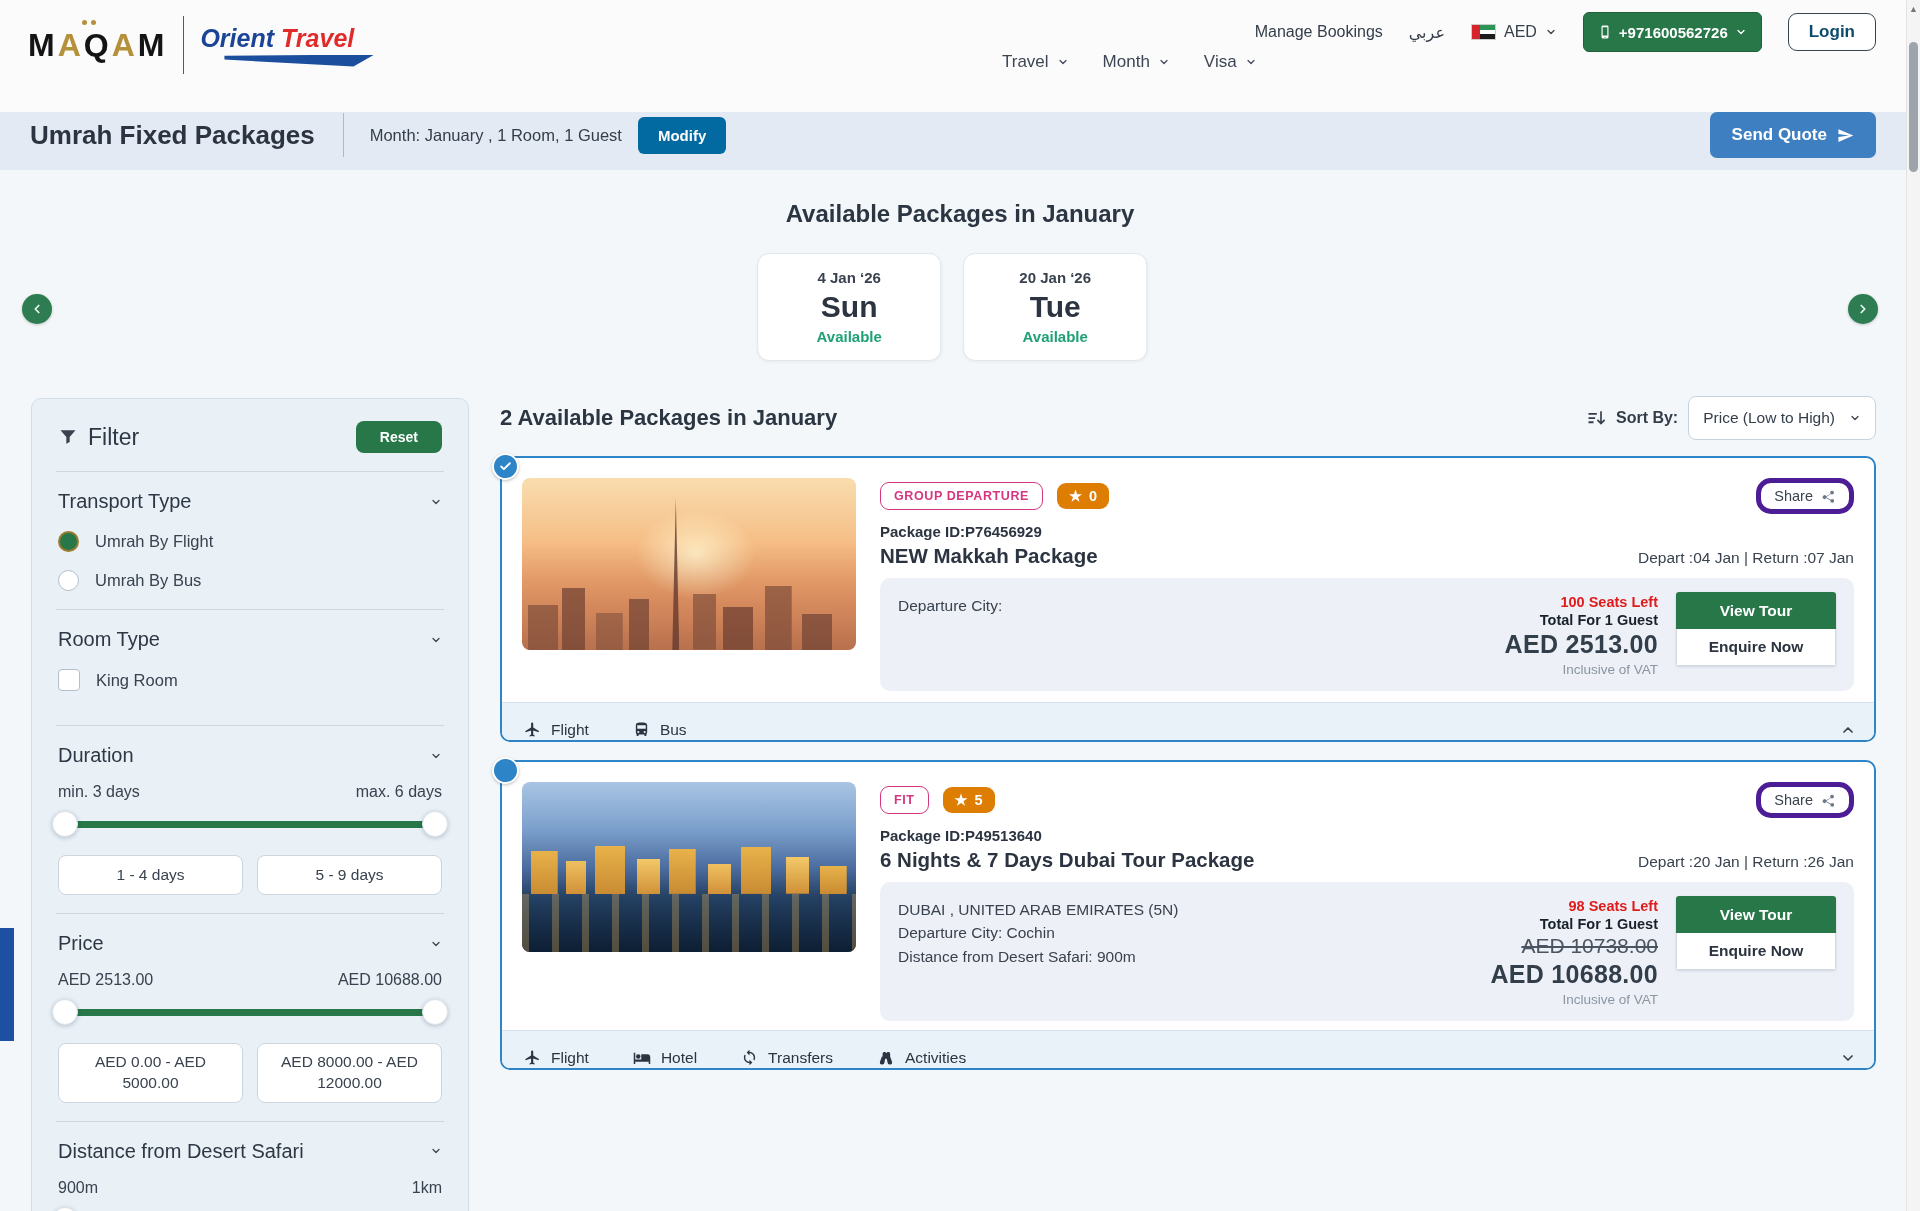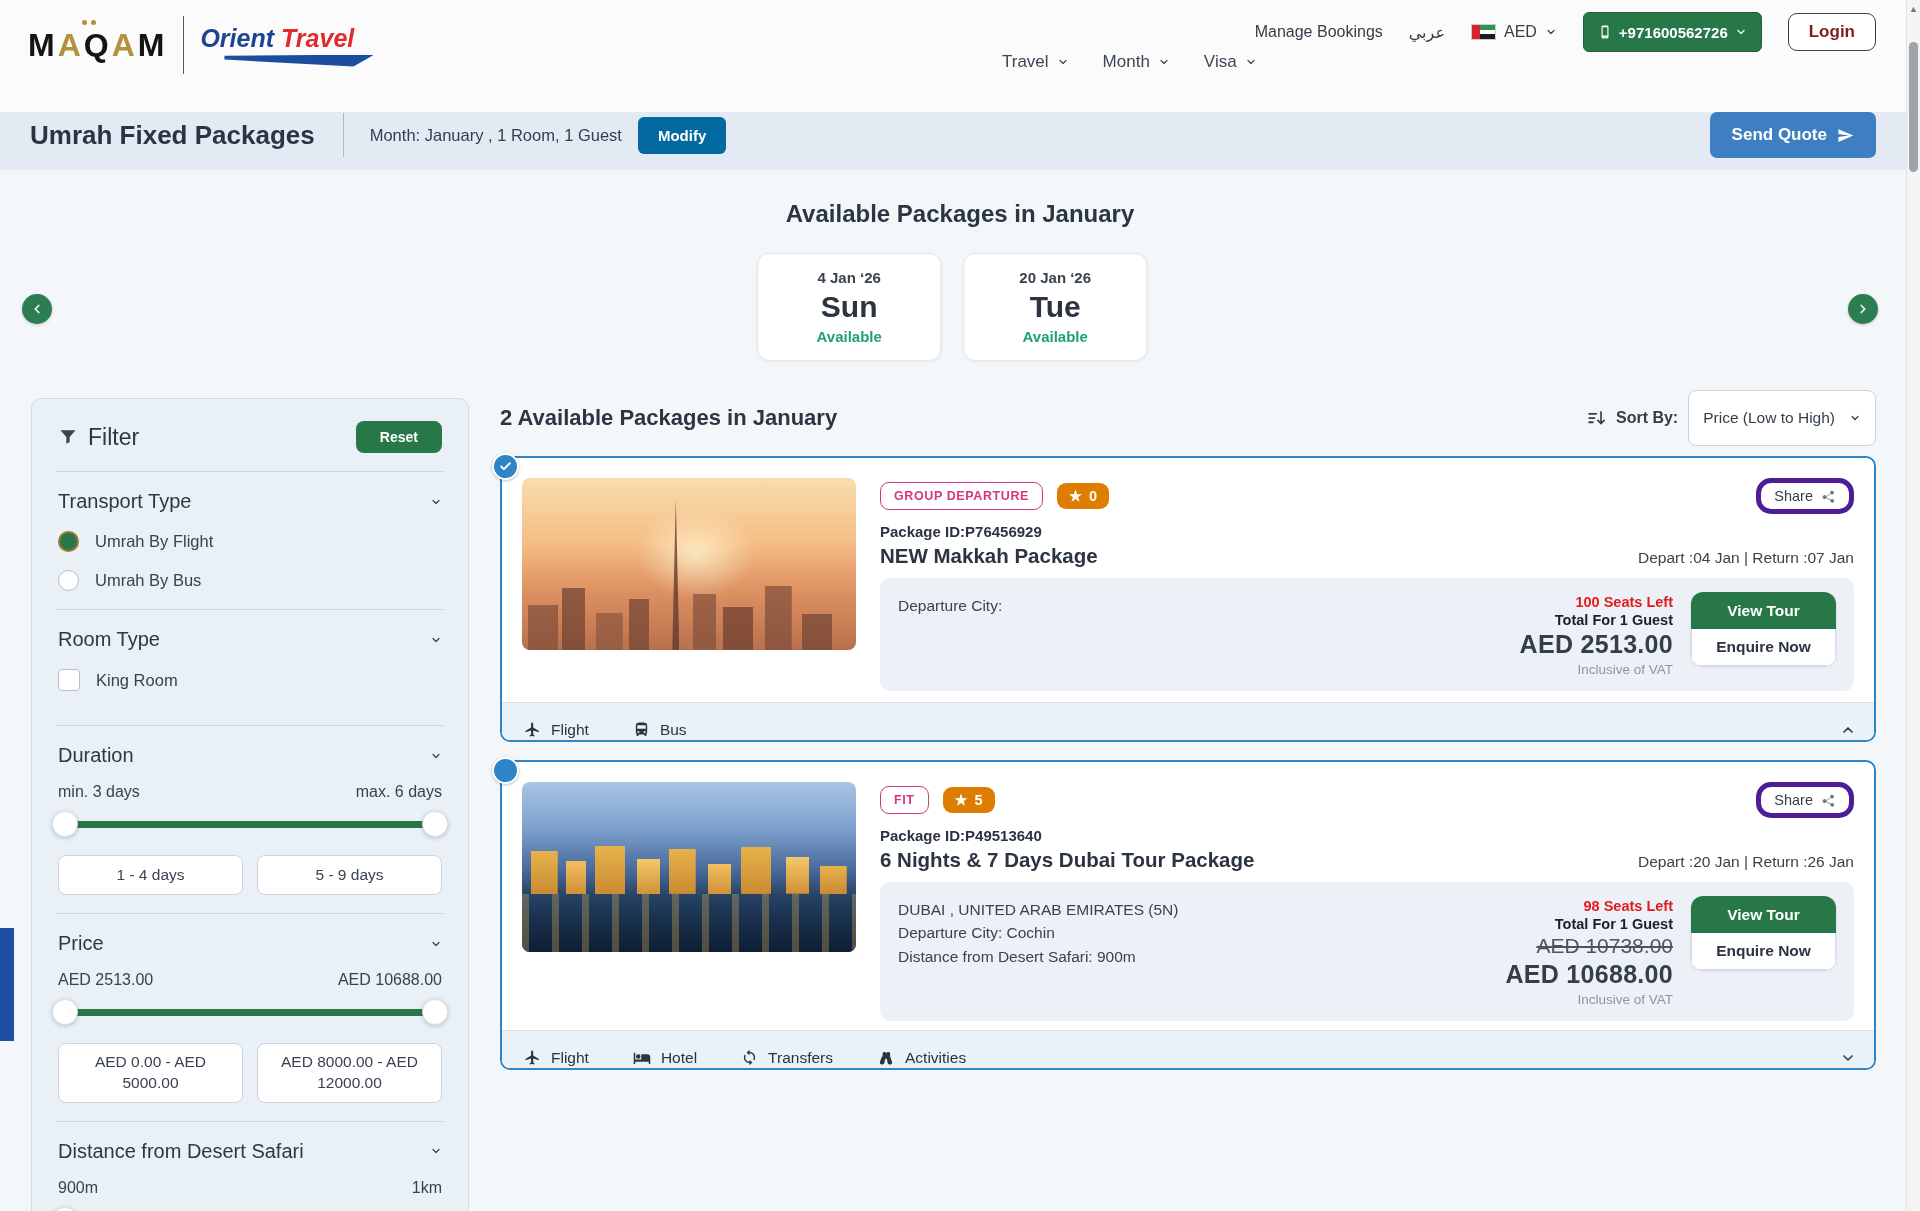"Login" .login-btn { color: #7f1d1d -> #0c4a6e }
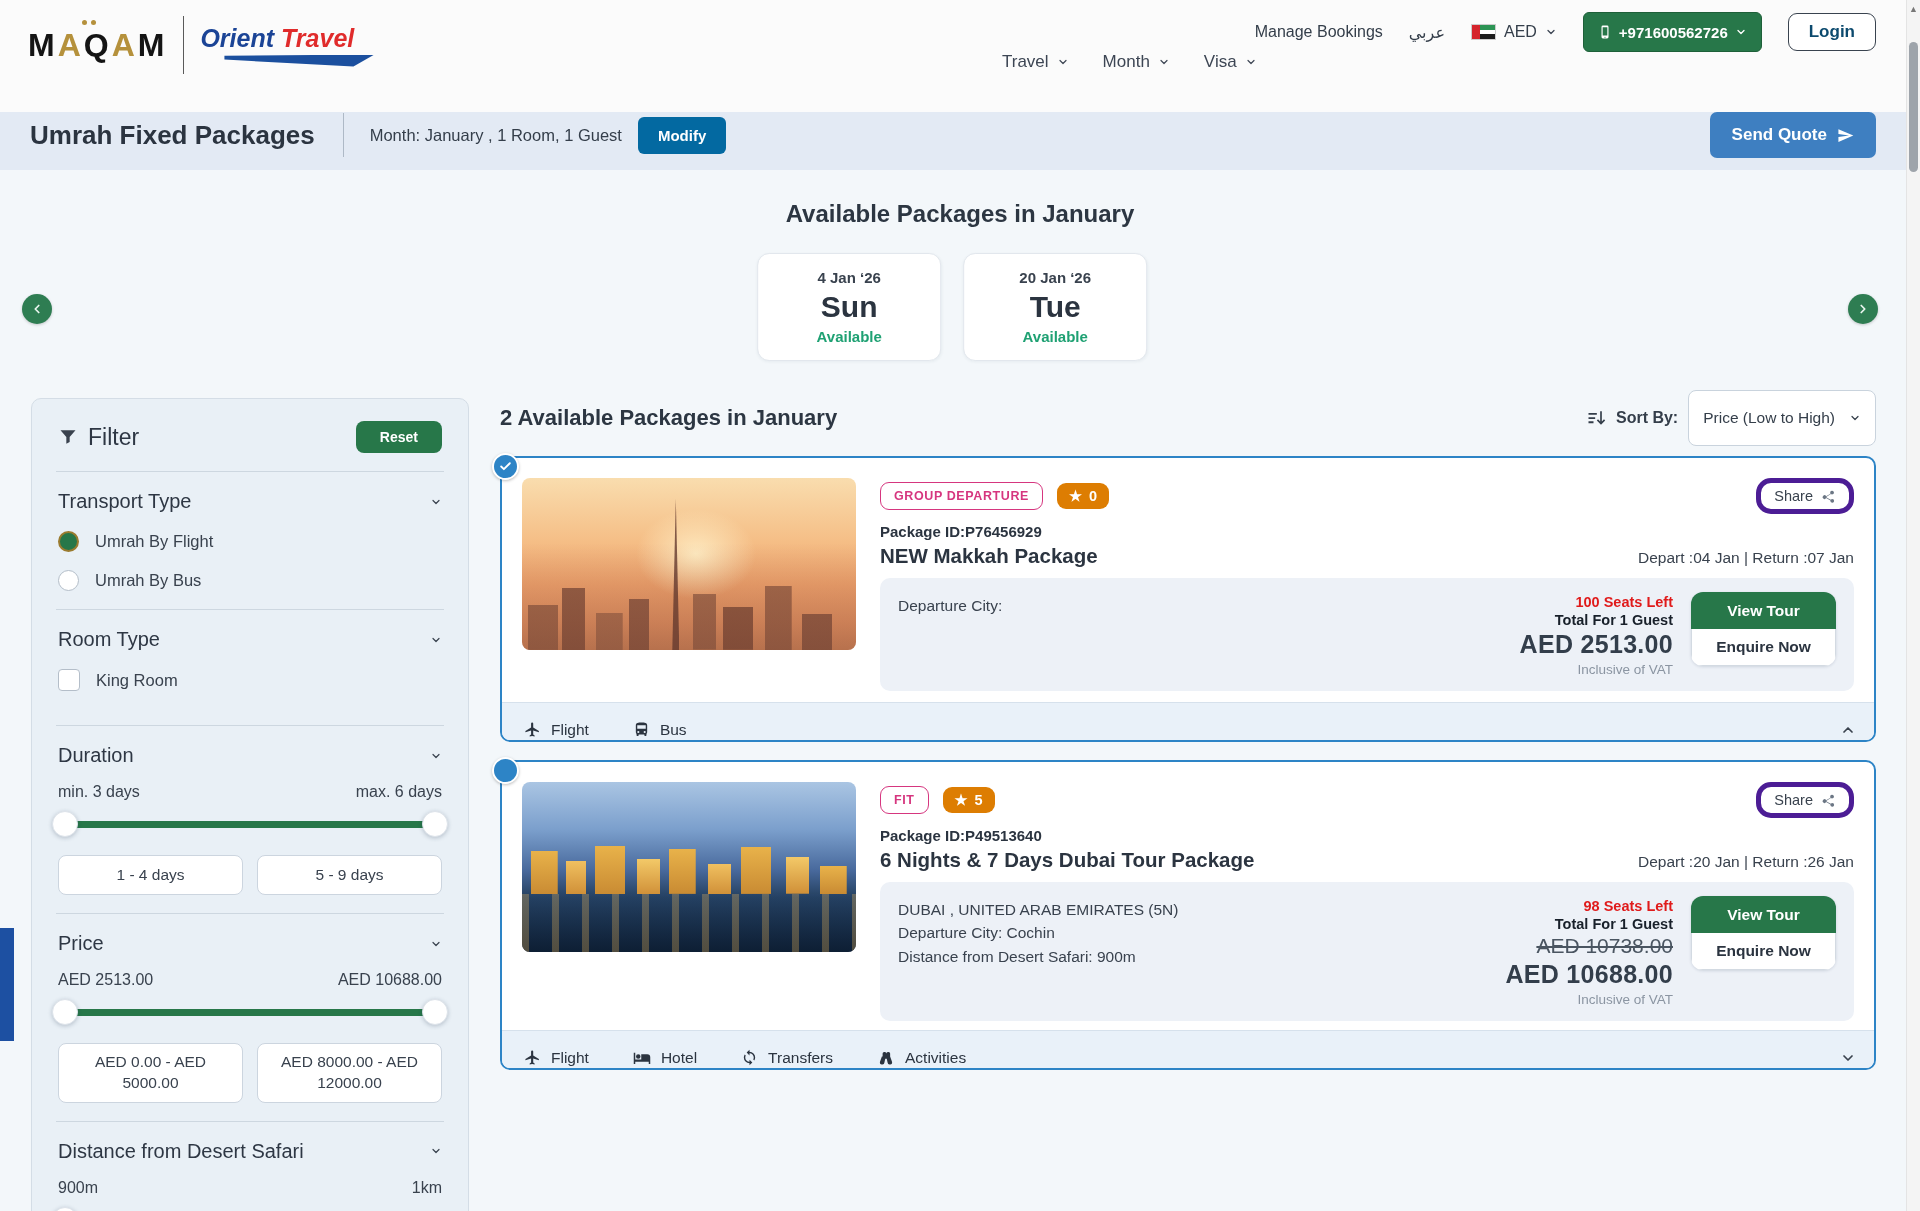"Price (Low to High)" .sort-select { height: 56px -> 44px }
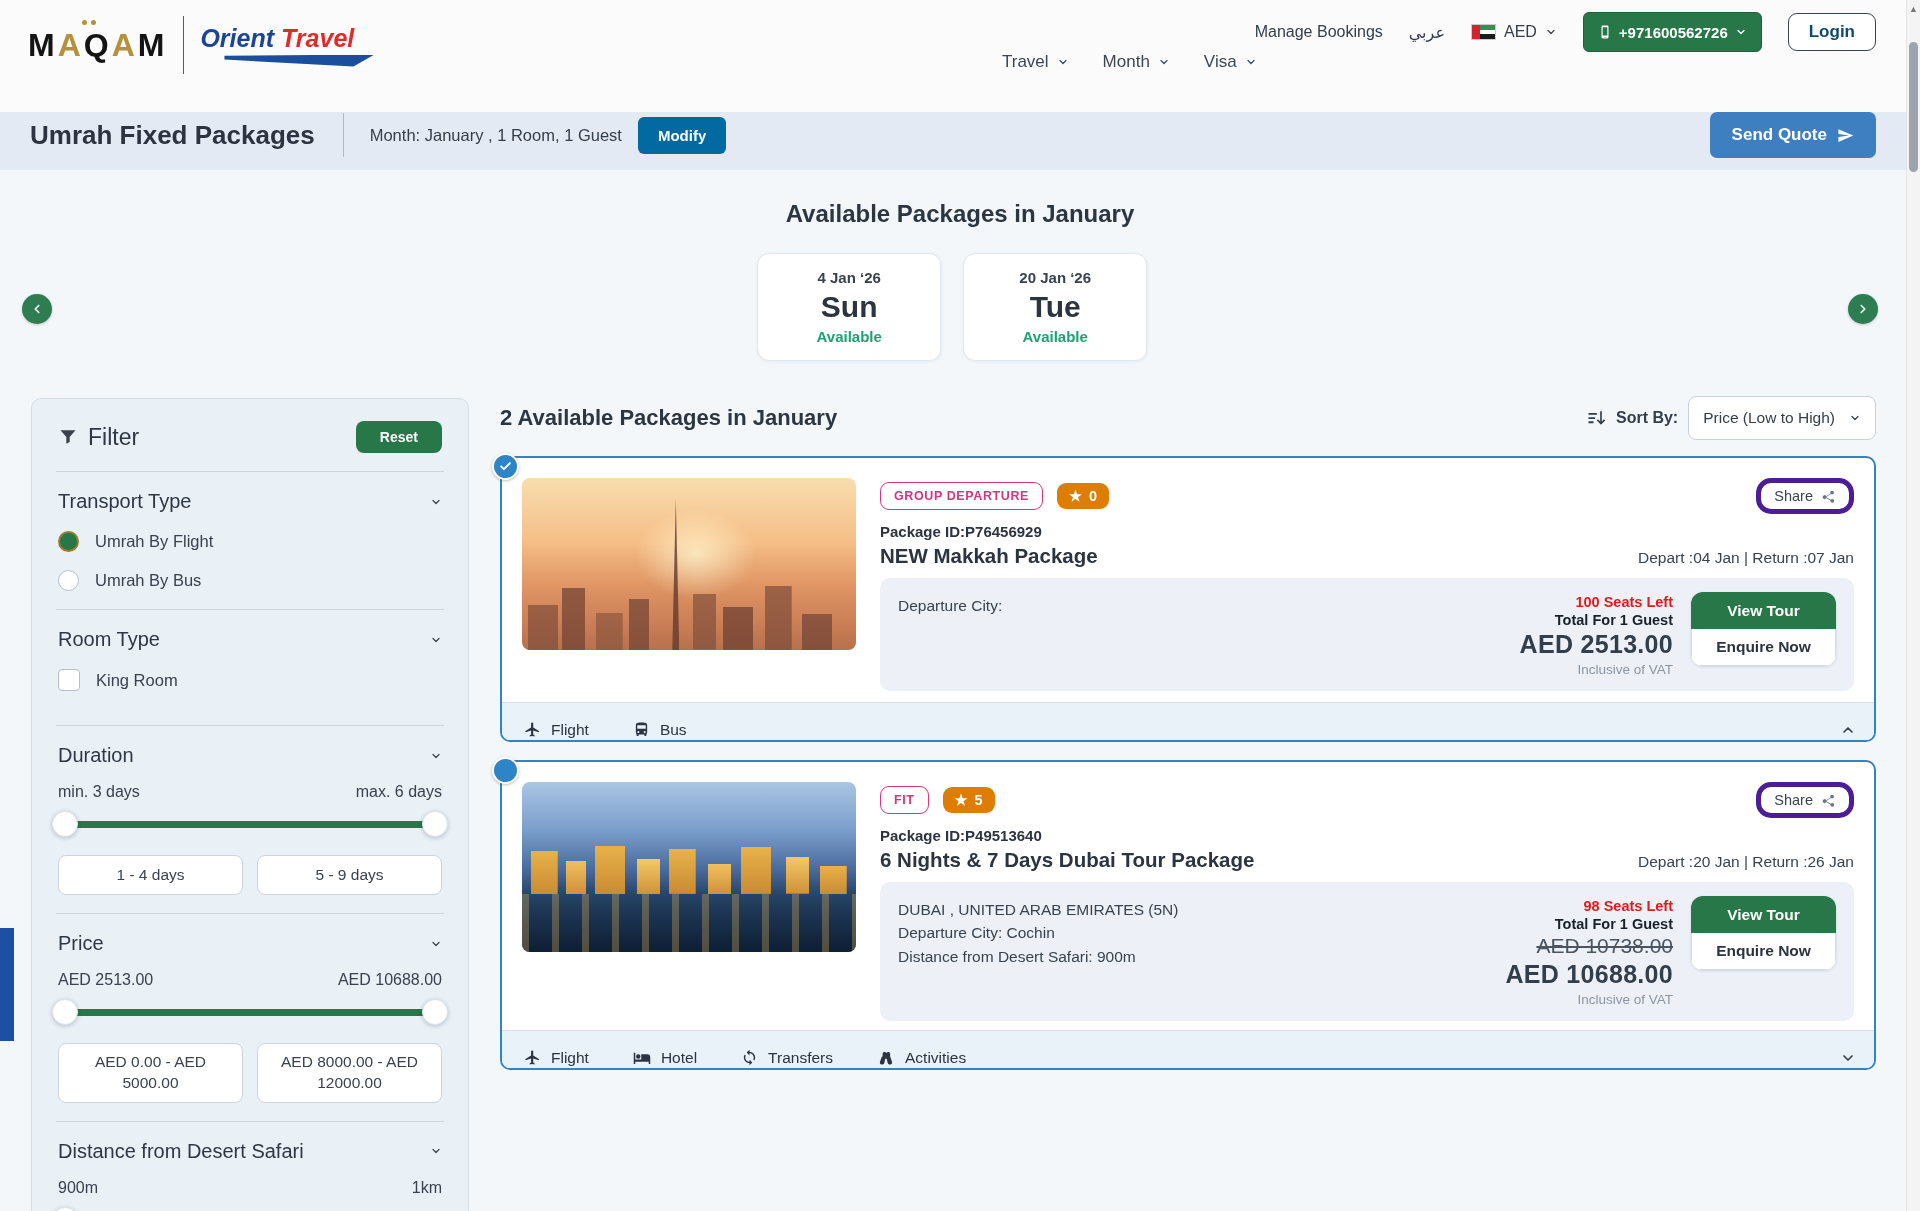"View Tour" .btn-stack { border-radius: 12px -> 3px; width: 145px -> 160px }
